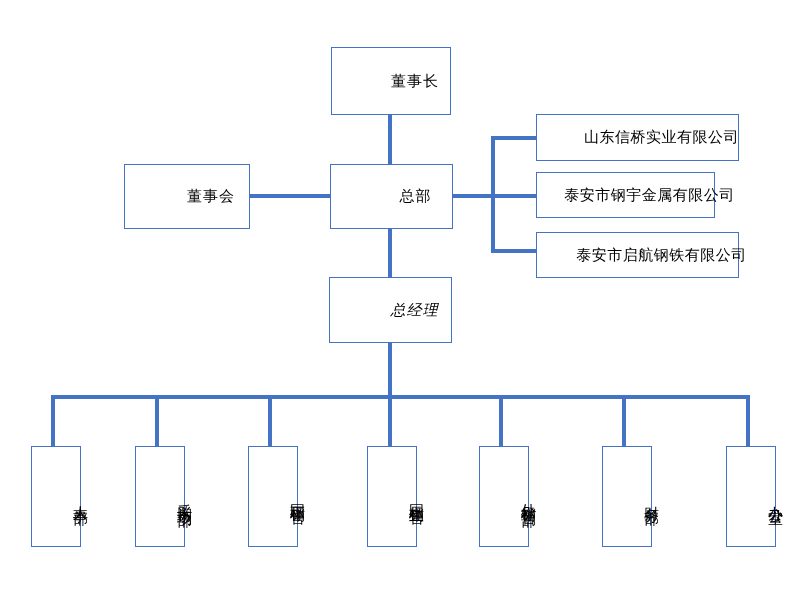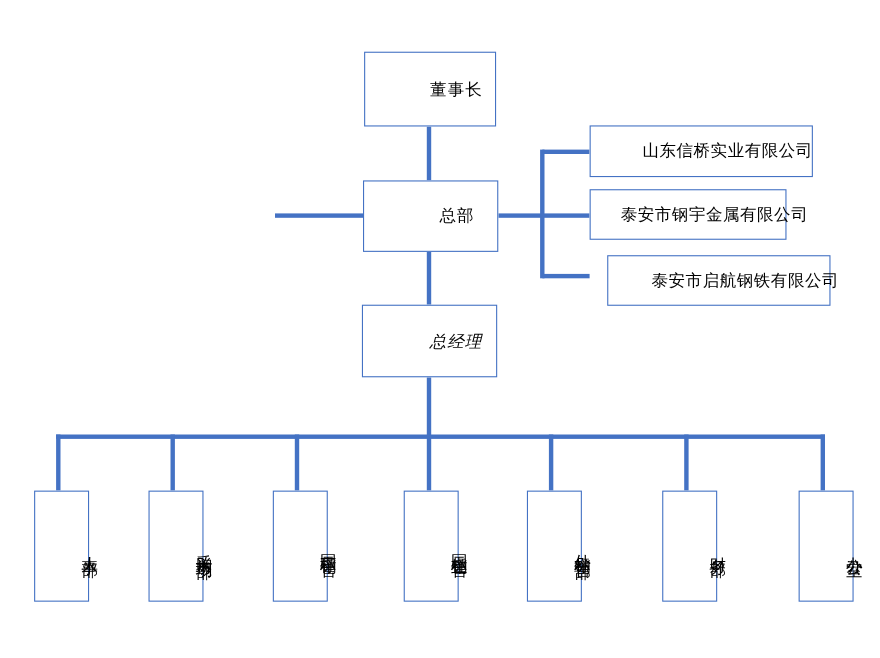"董事会" div.node { html: none -> <div>董事会</div> }
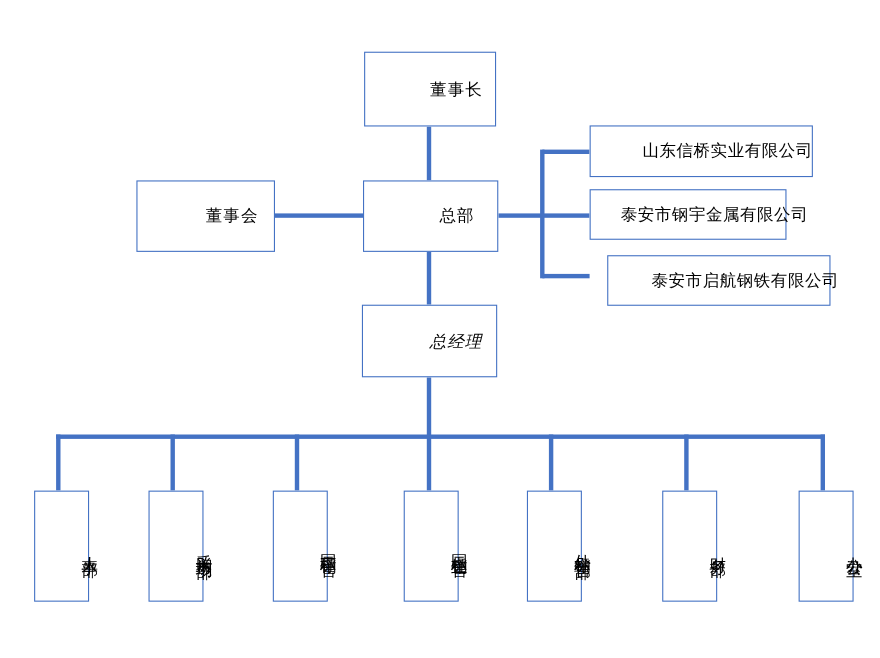"泰安市启航钢铁有限公司" div.node { margin-left: 16px -> none }
